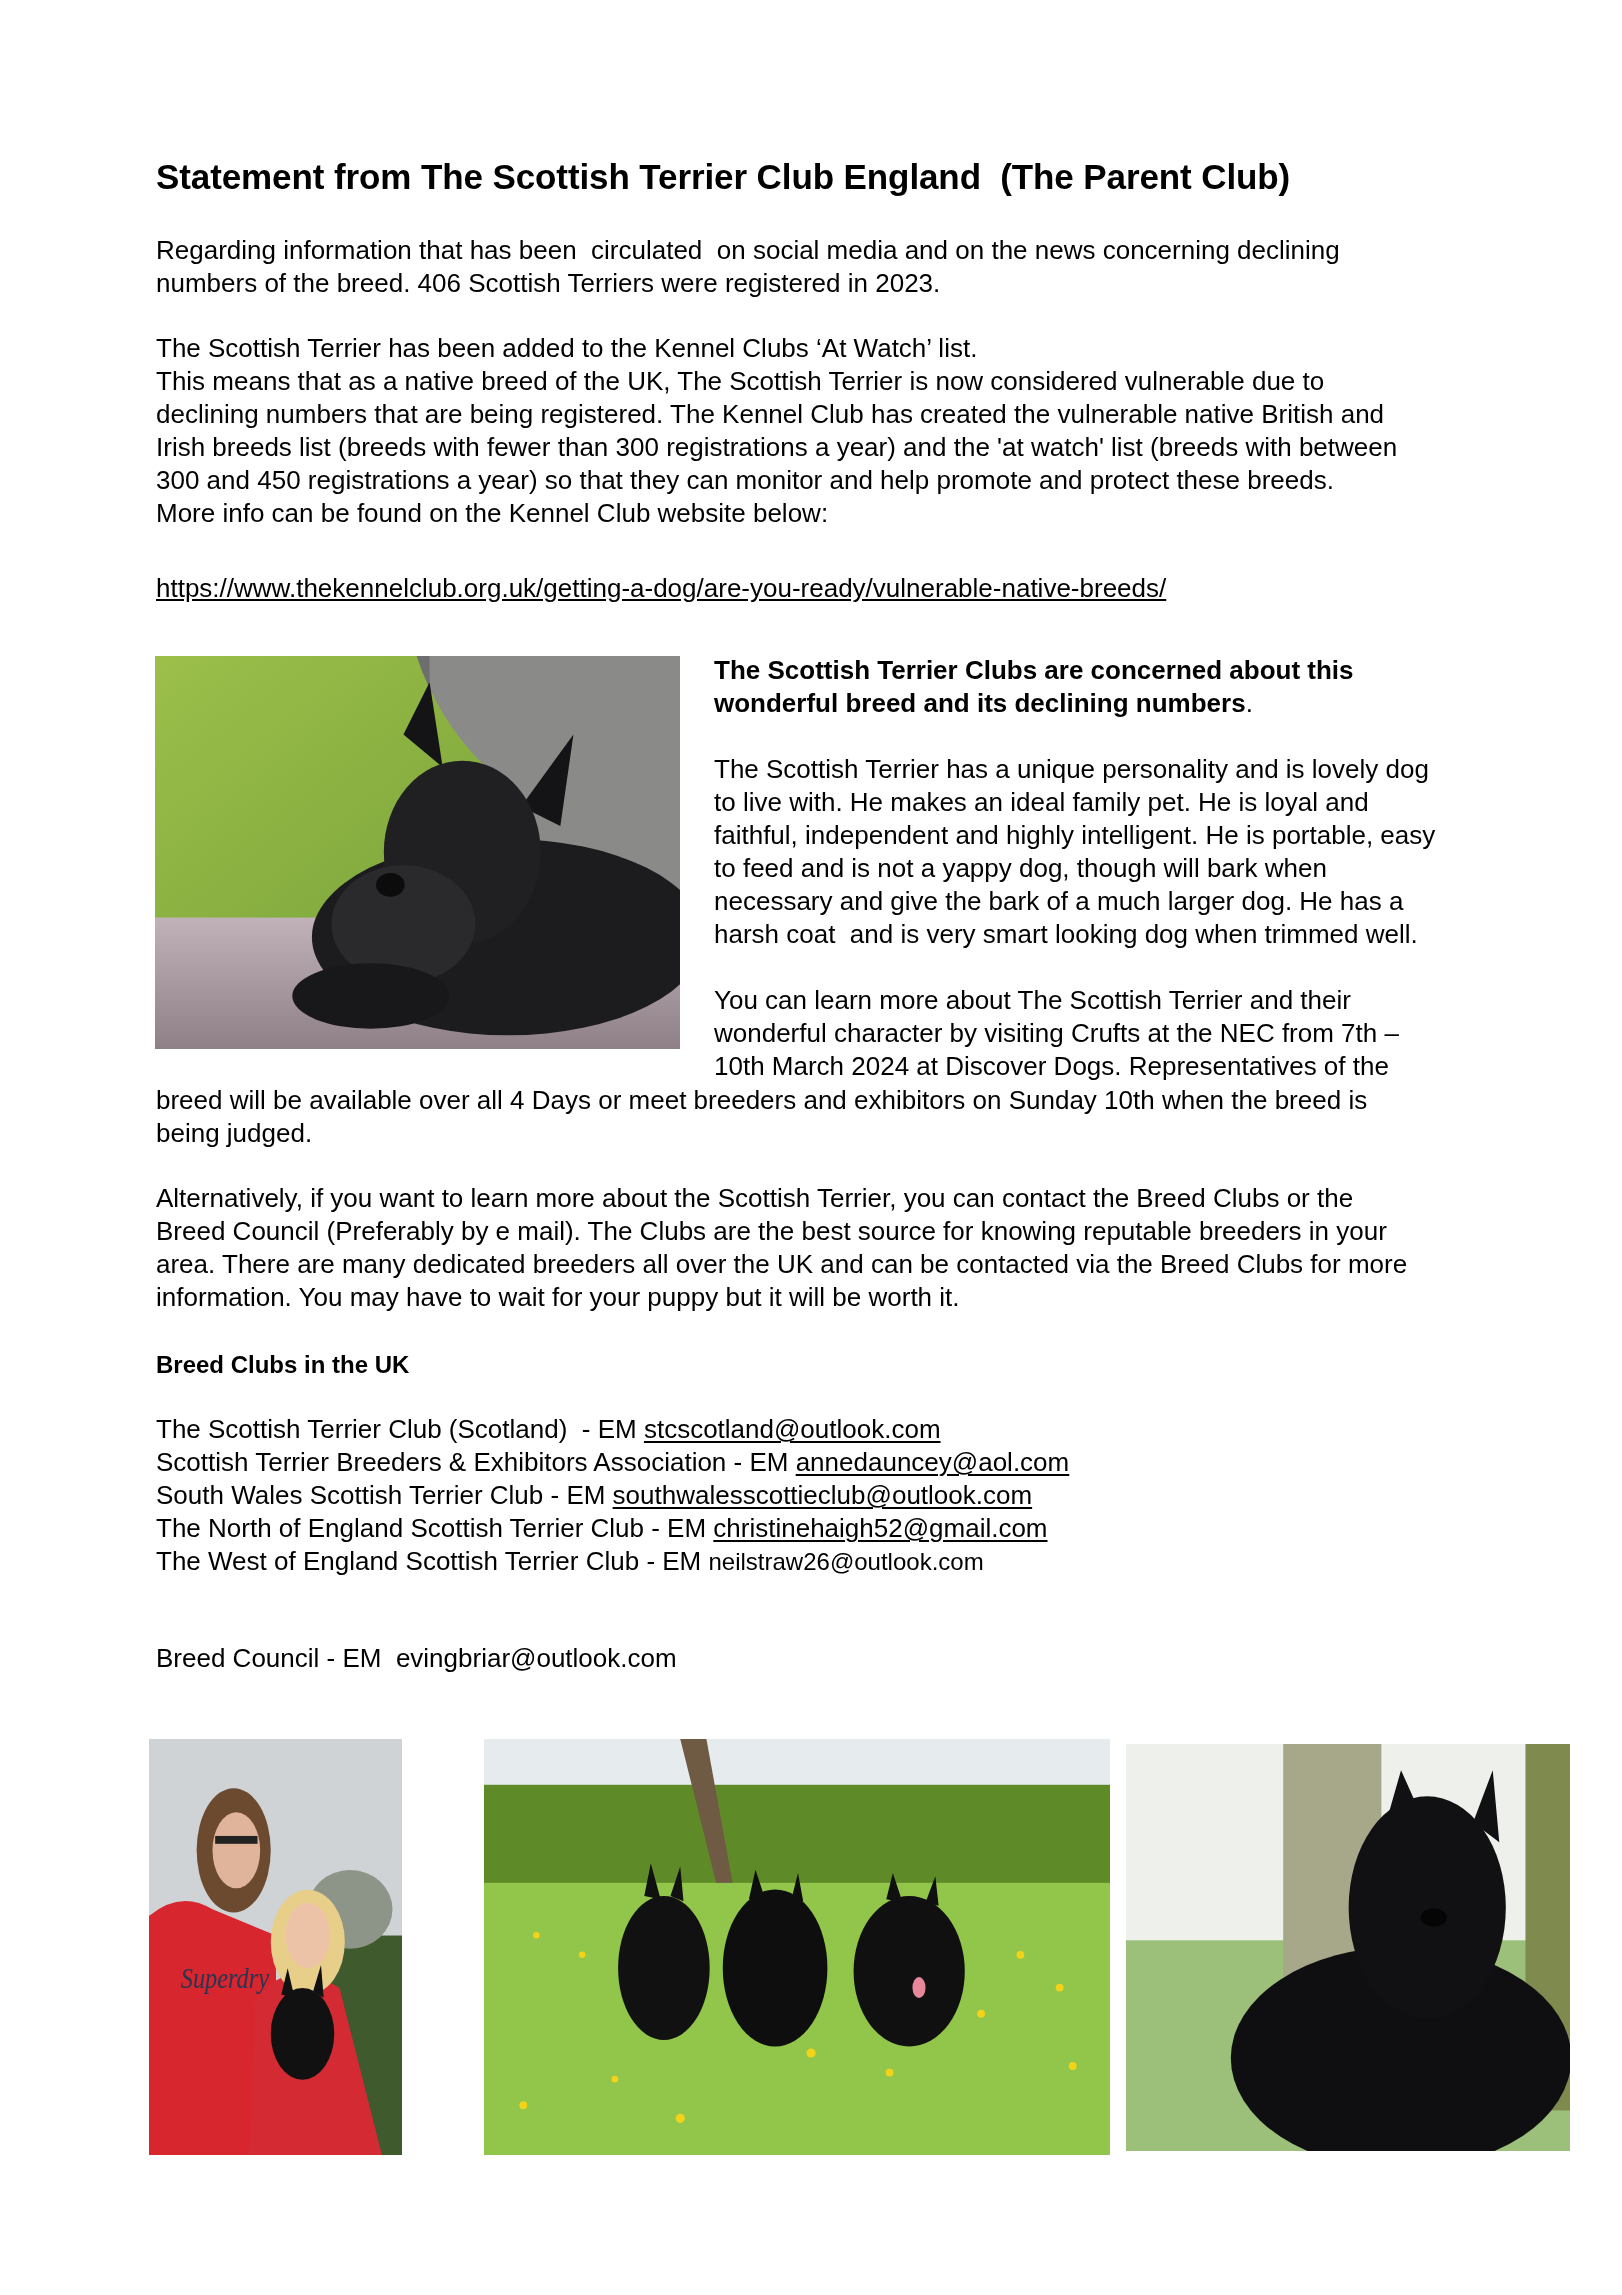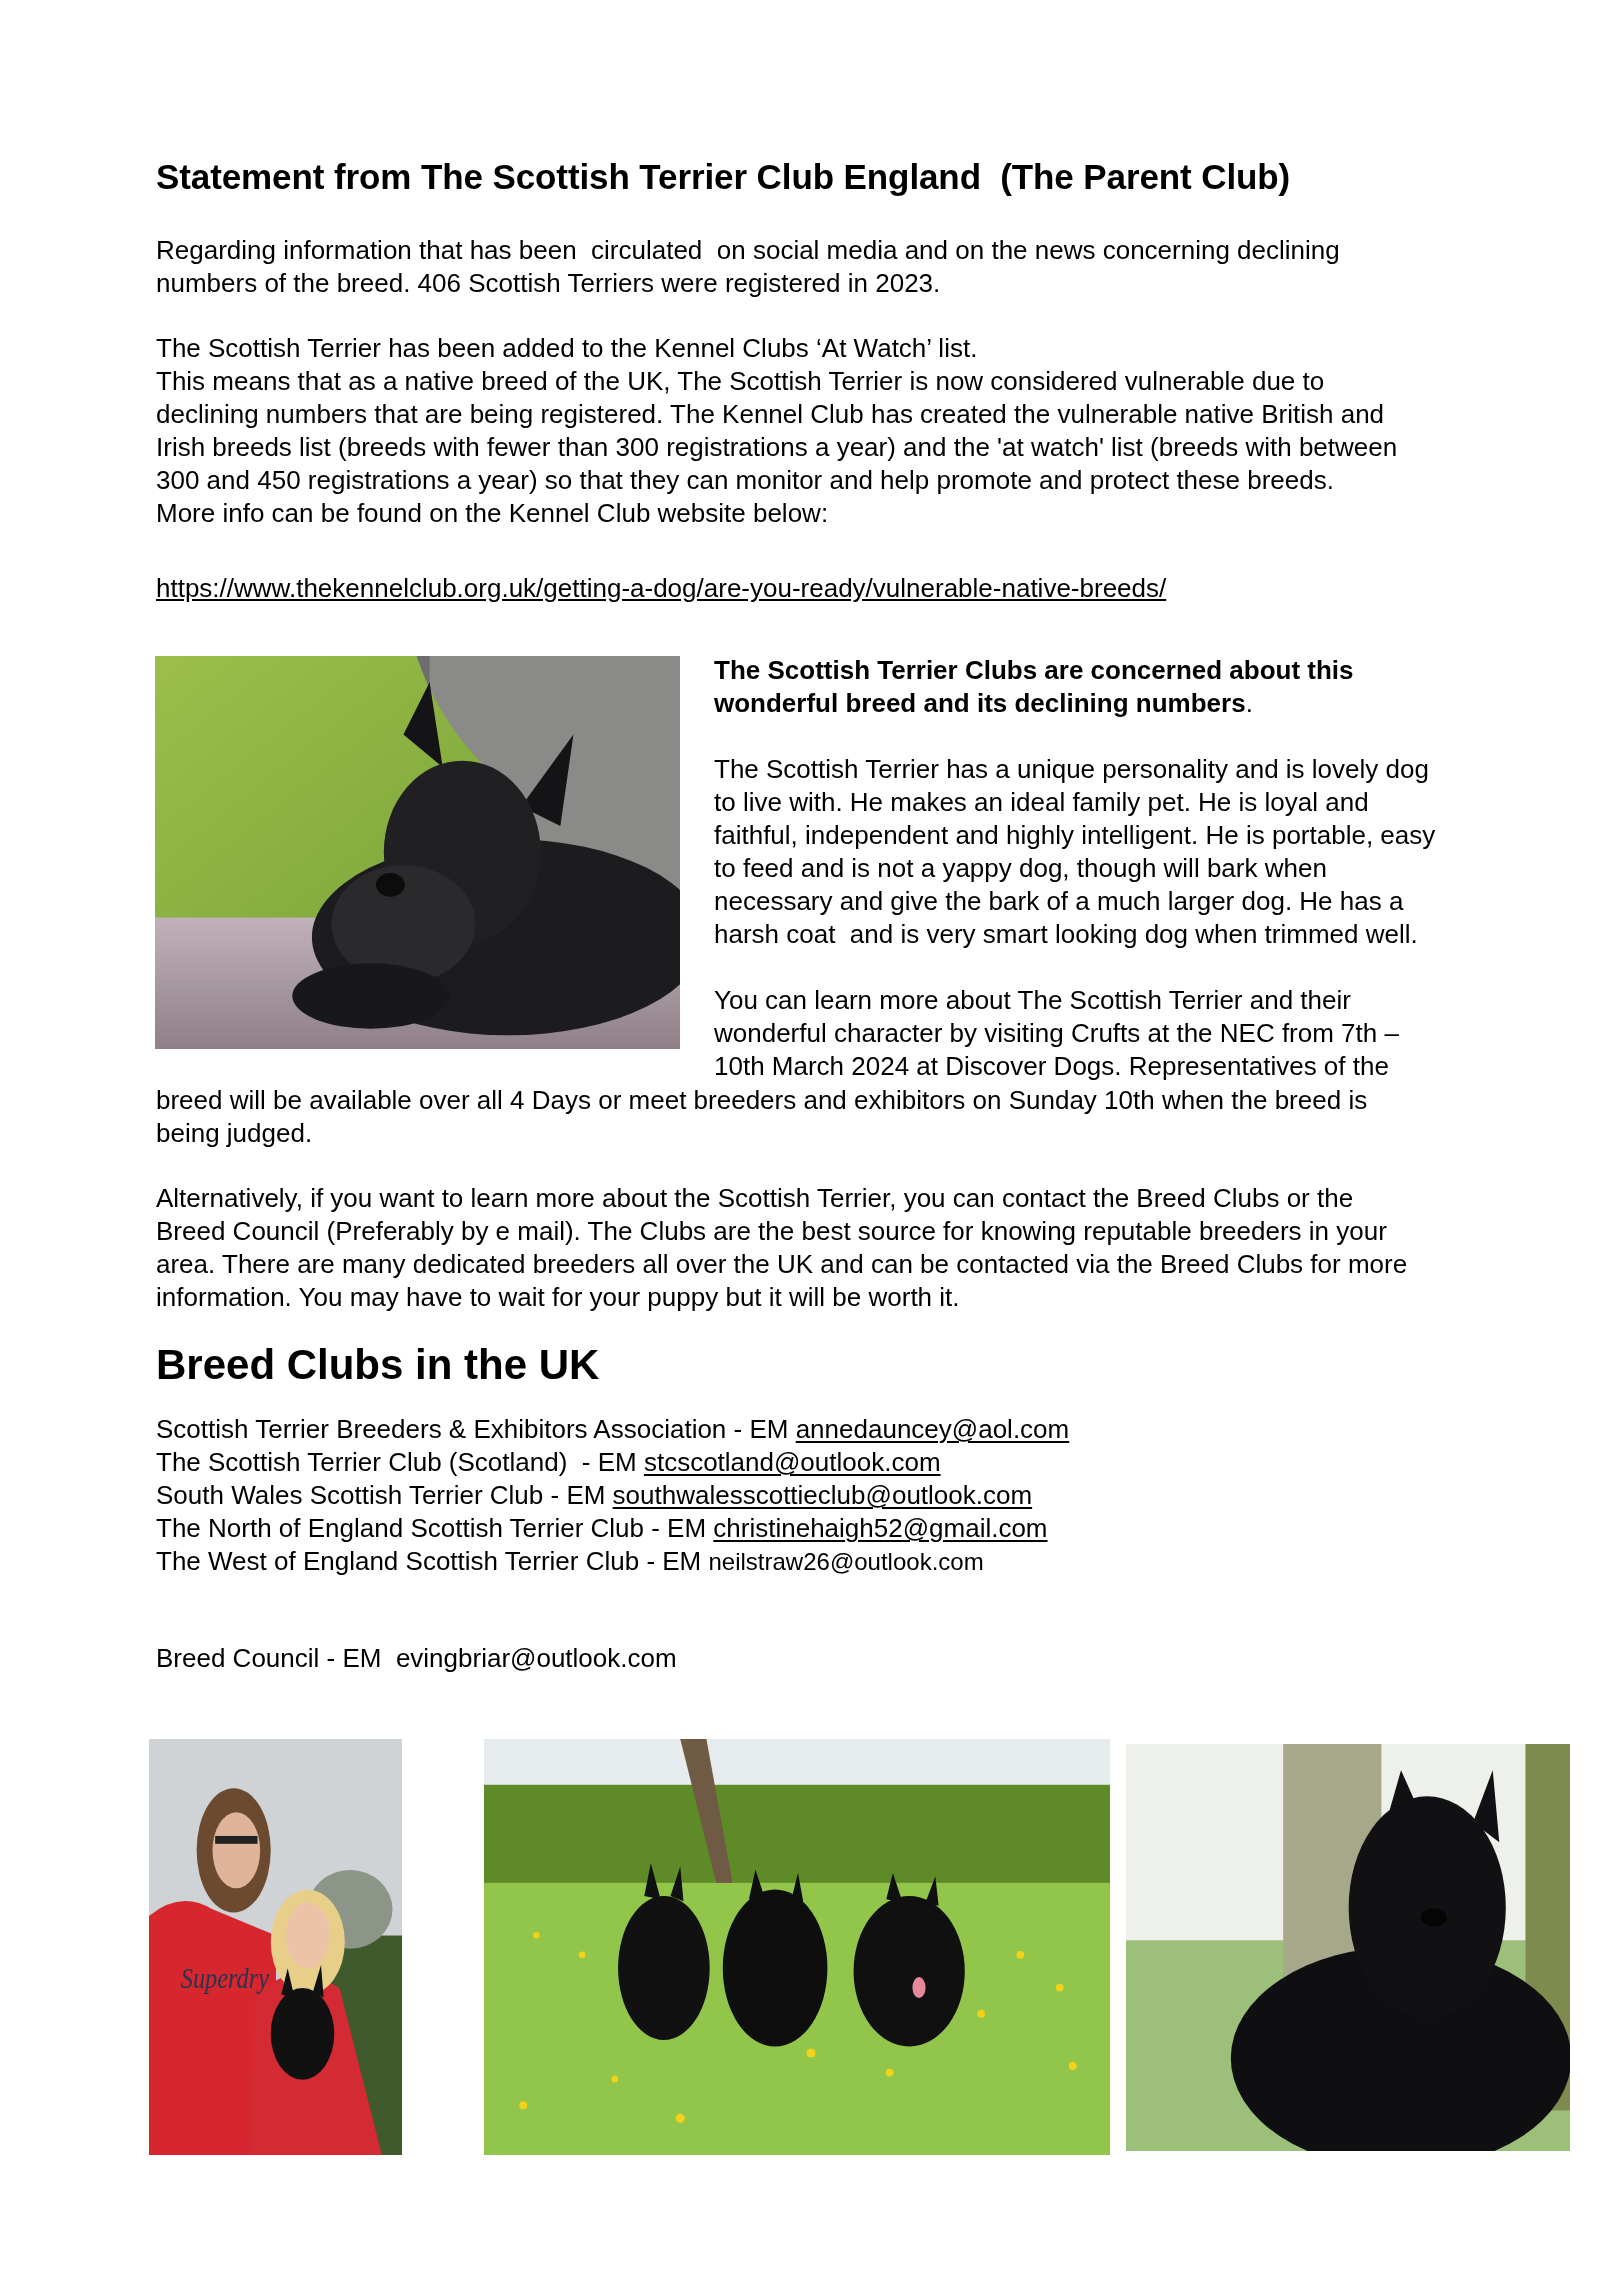"Breed Clubs in the UK" .h2 { font-size: 42px -> 24px }
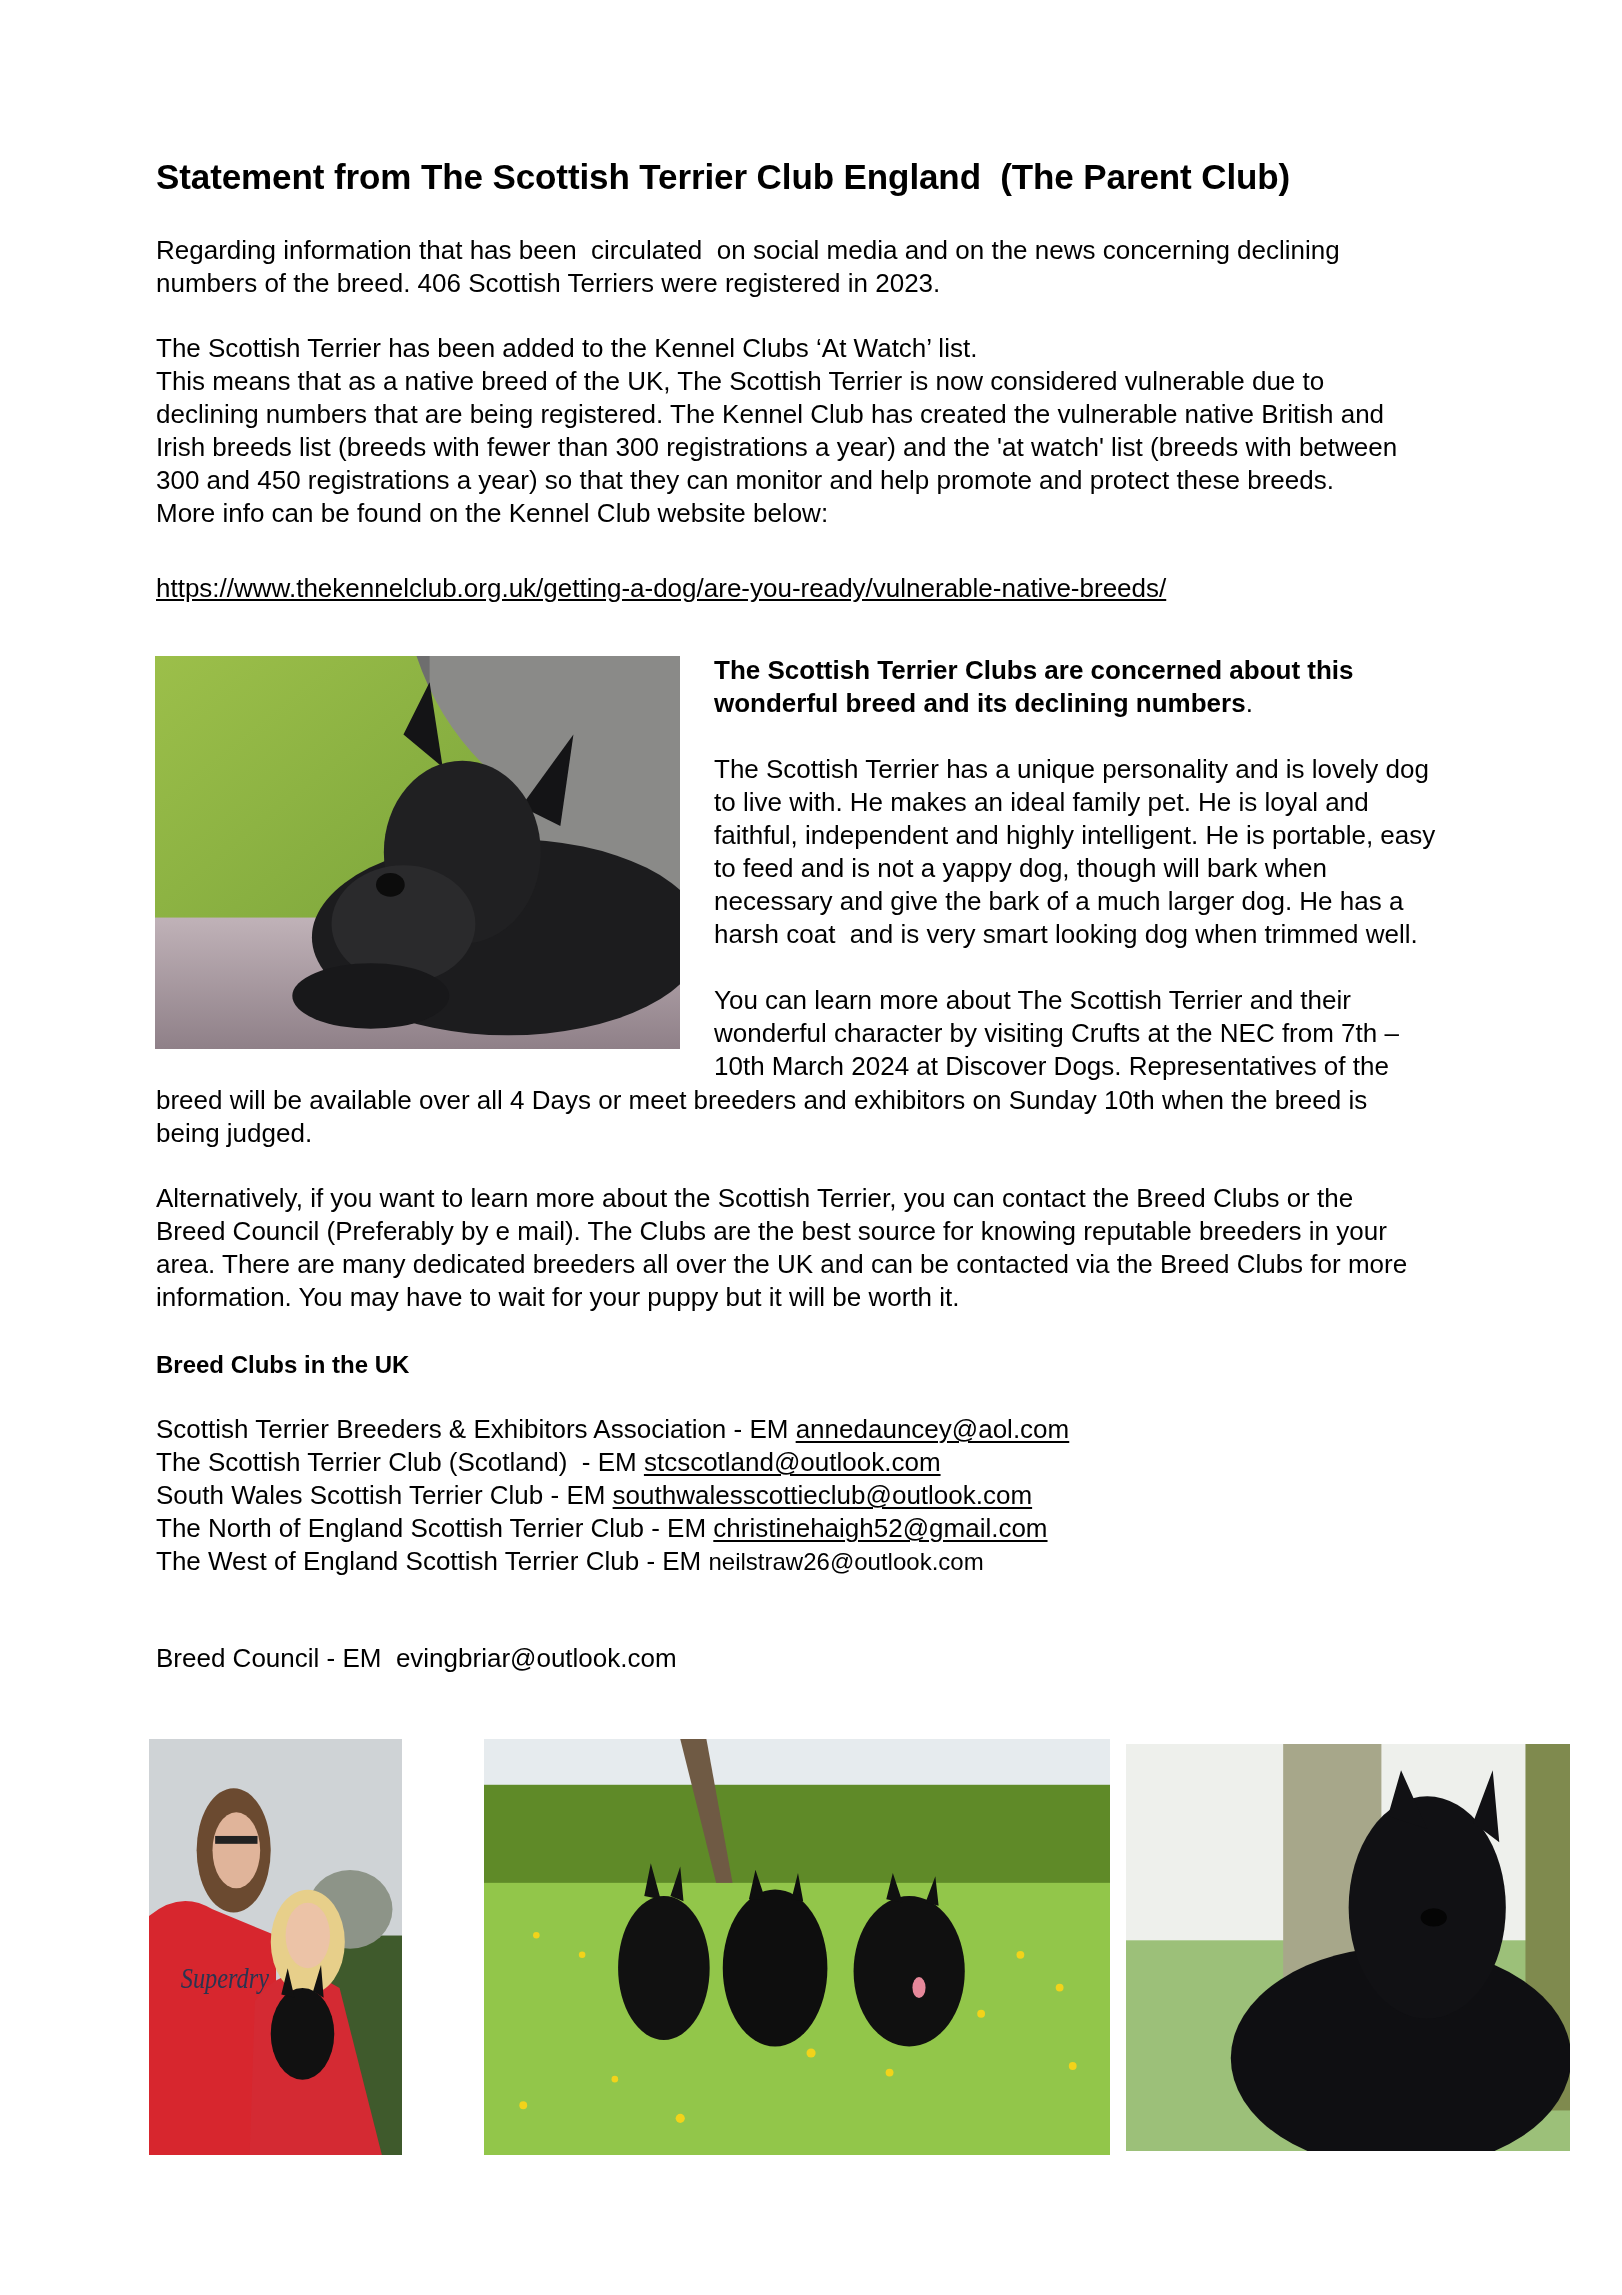"Scottish Terrier Breeders & Exhibitors" span.line { order: before "The Scottish Terrier Club (Scotland)" -> after "The Scottish Terrier Club (Scotland)" }
